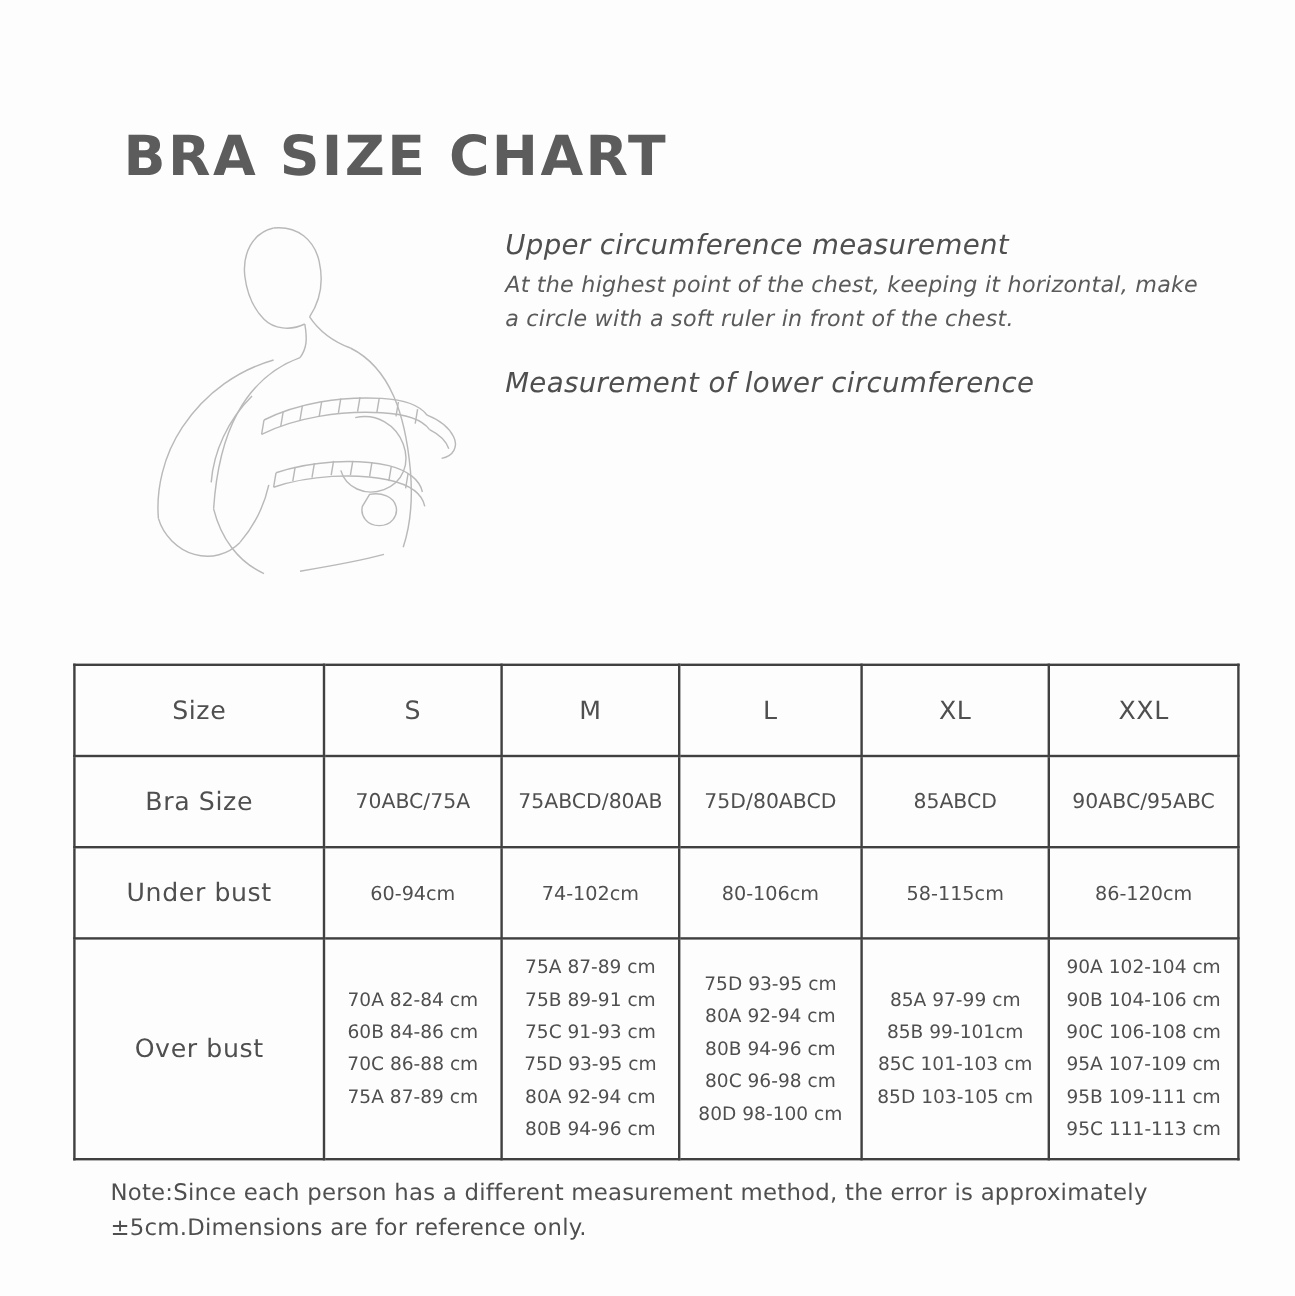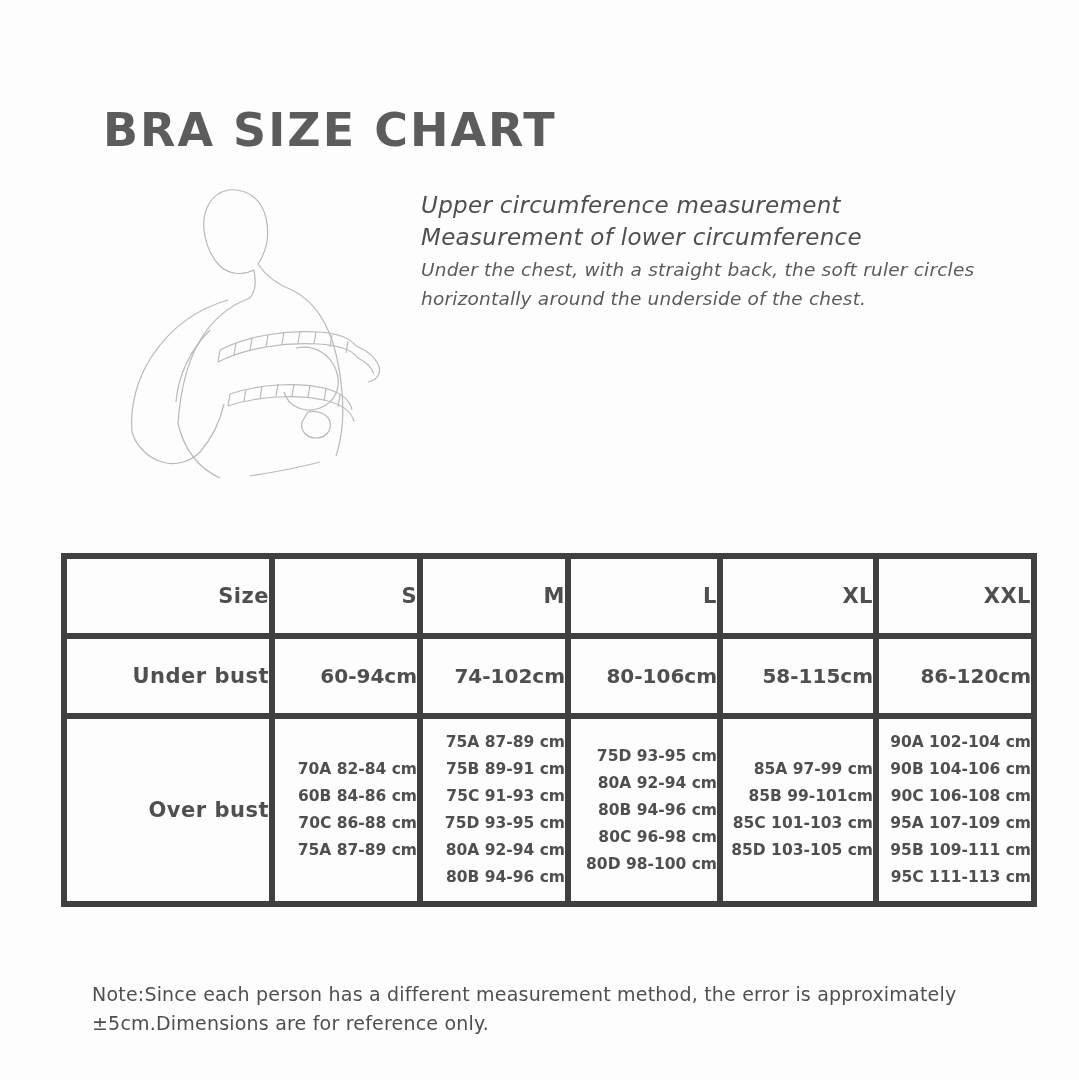"At the highest point of" p { html: none -> <p>At the highest point of the chest, keeping it horizontal, make a circle with a soft ruler in front of the chest.</p> }
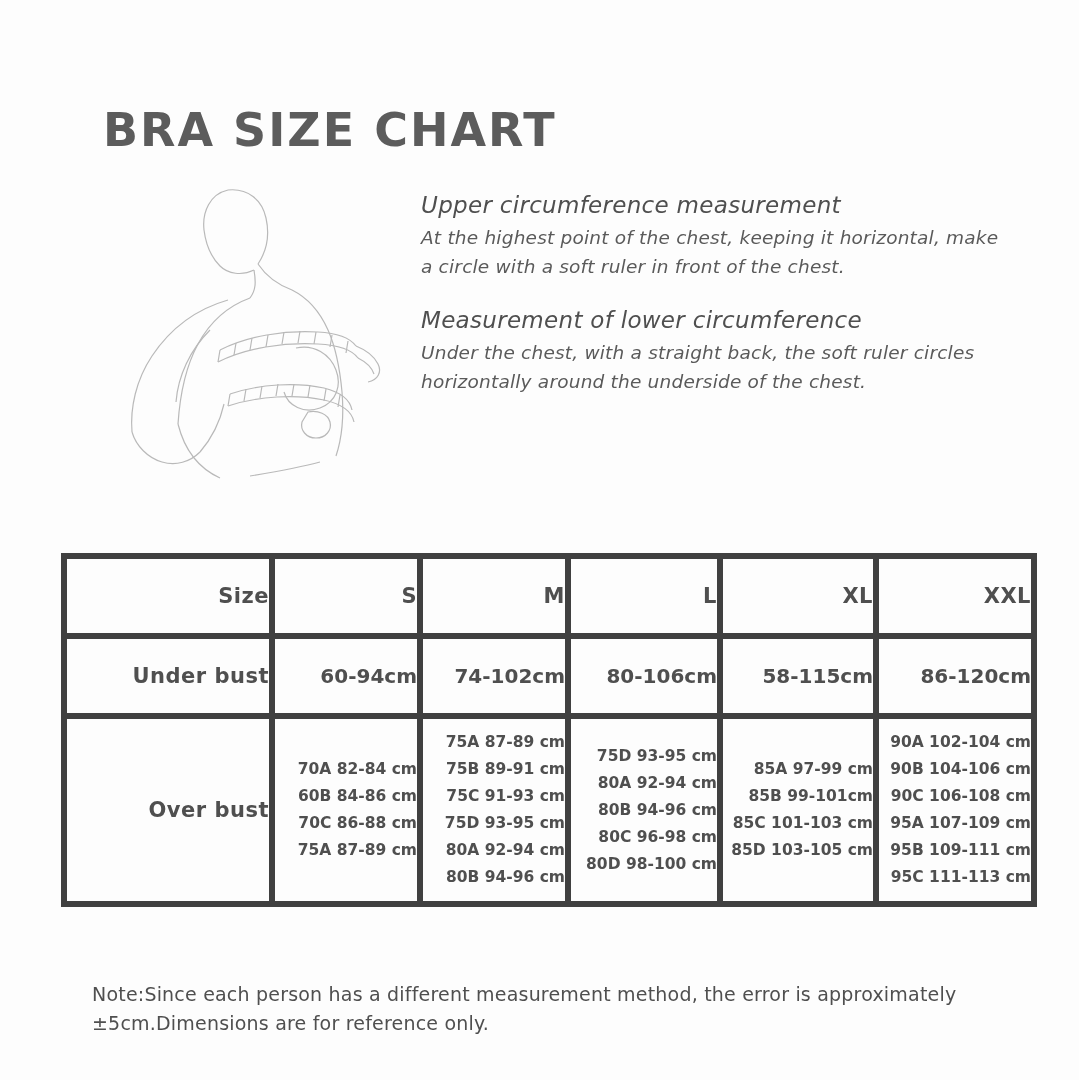"Under the chest, with a" p { html: <p>Under the chest, with a straight back, the soft ruler circles horizontally around the underside of the chest.</p> -> none }
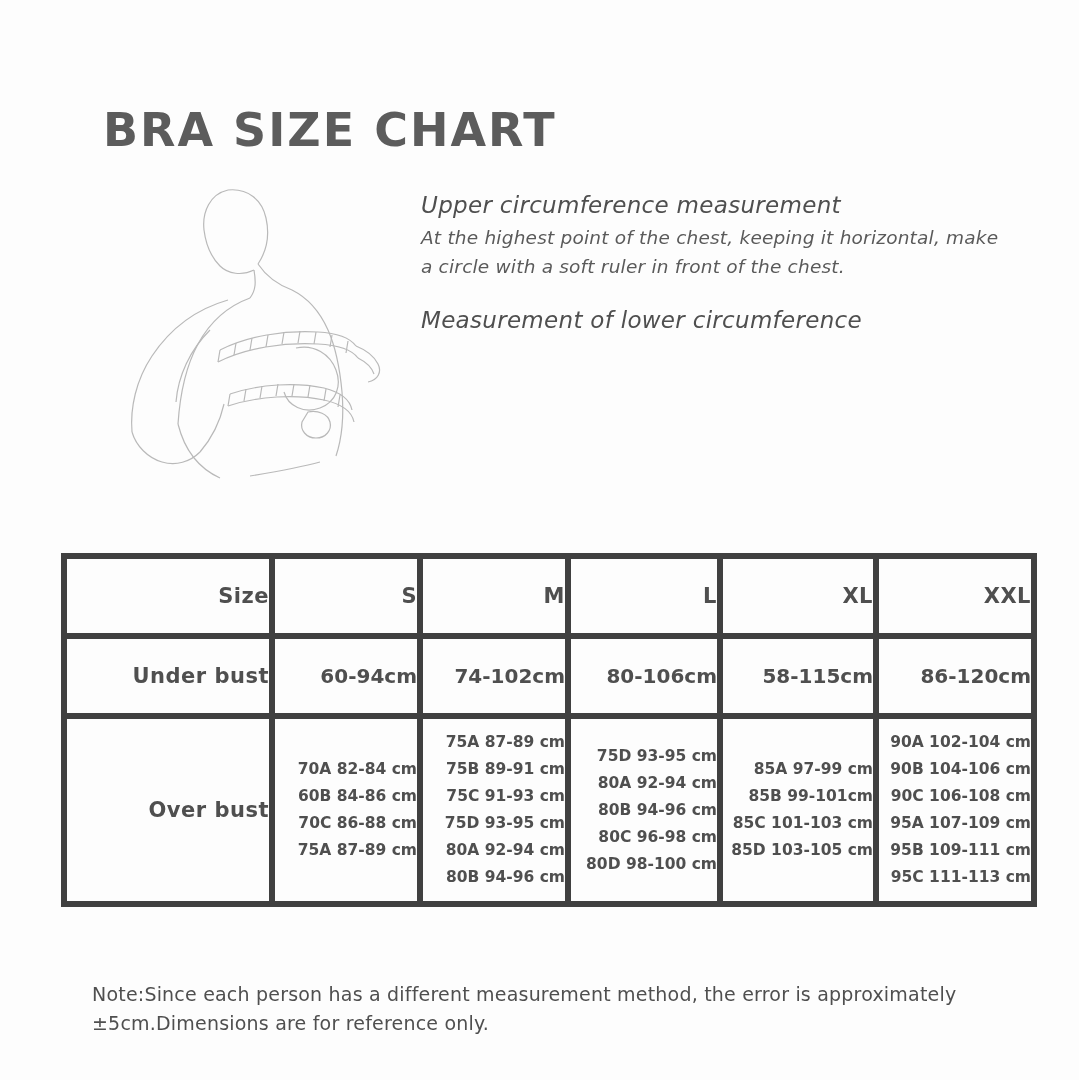"Size" table.size-table td { border: 6px solid #404040 -> 2px solid #404040; font-weight: bold -> none; text-align: right -> center }
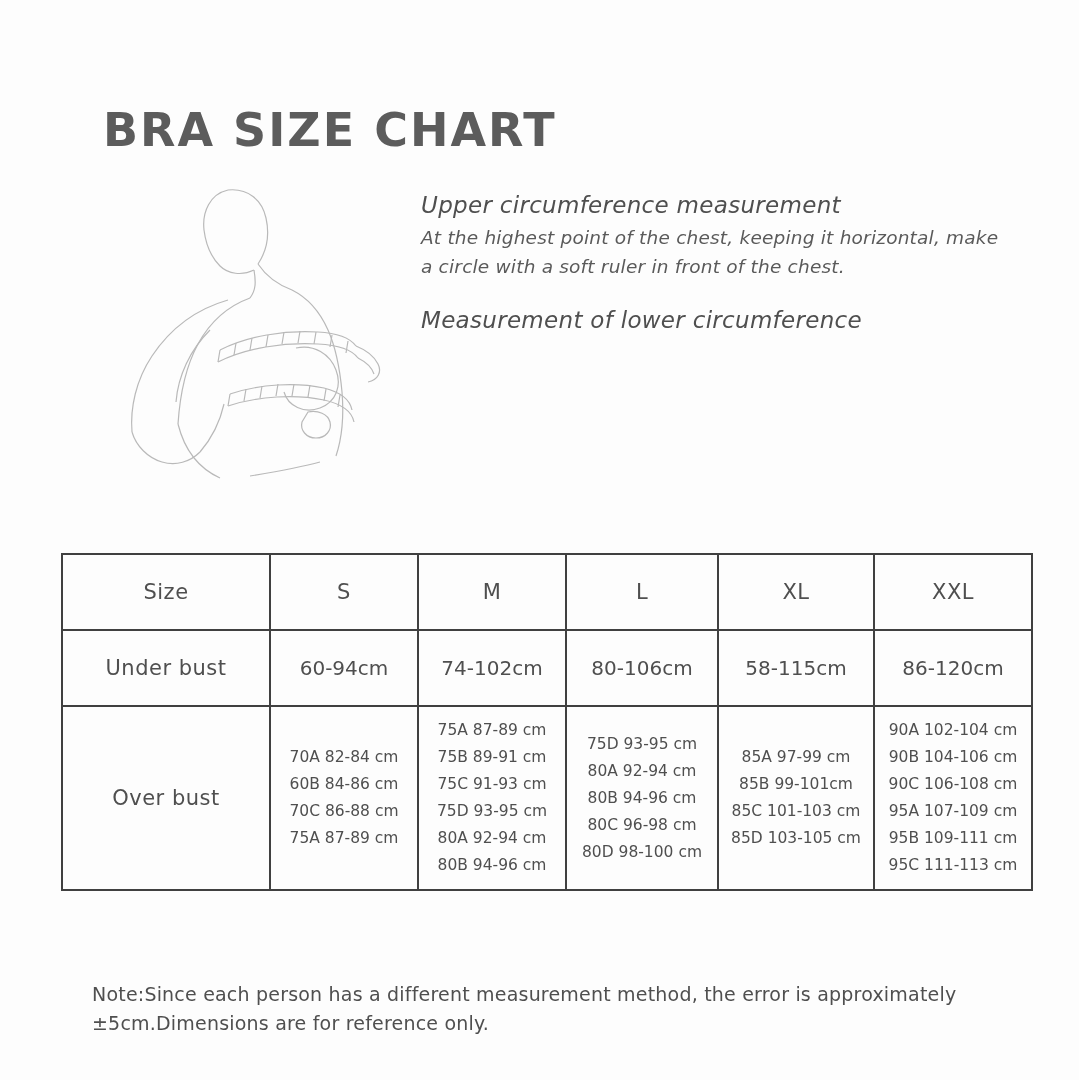"Bra Size" tr.brasize-row { html: none -> <tr> <td>Bra Size</td> <td>70ABC/75A</td> <td>75ABCD/80AB</td> <td>75D/80ABCD</td> <td>85ABCD</td> <td>90ABC/95ABC</td> </tr> }
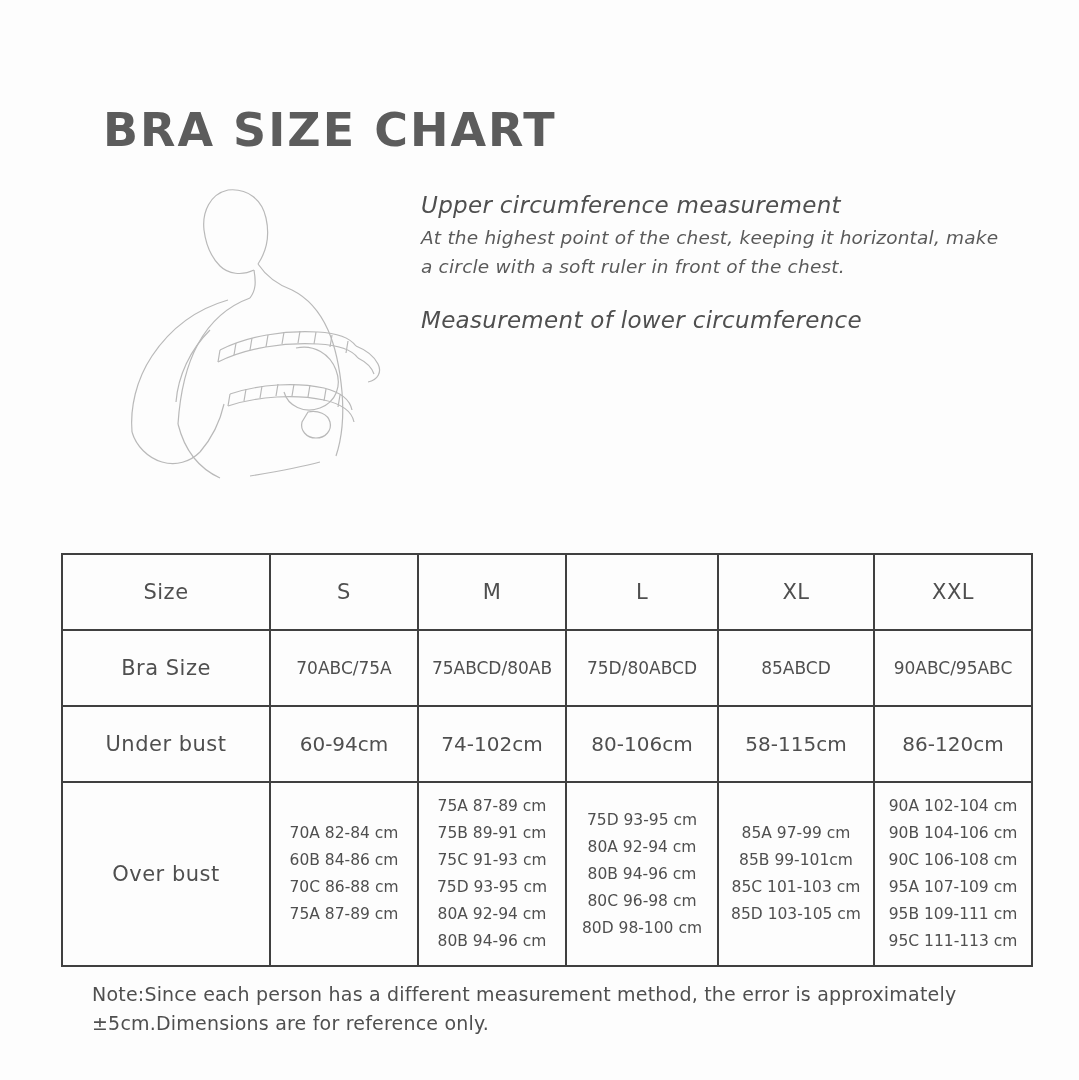"60-94cm" .under-row td { font-size: 20px -> 16px }
